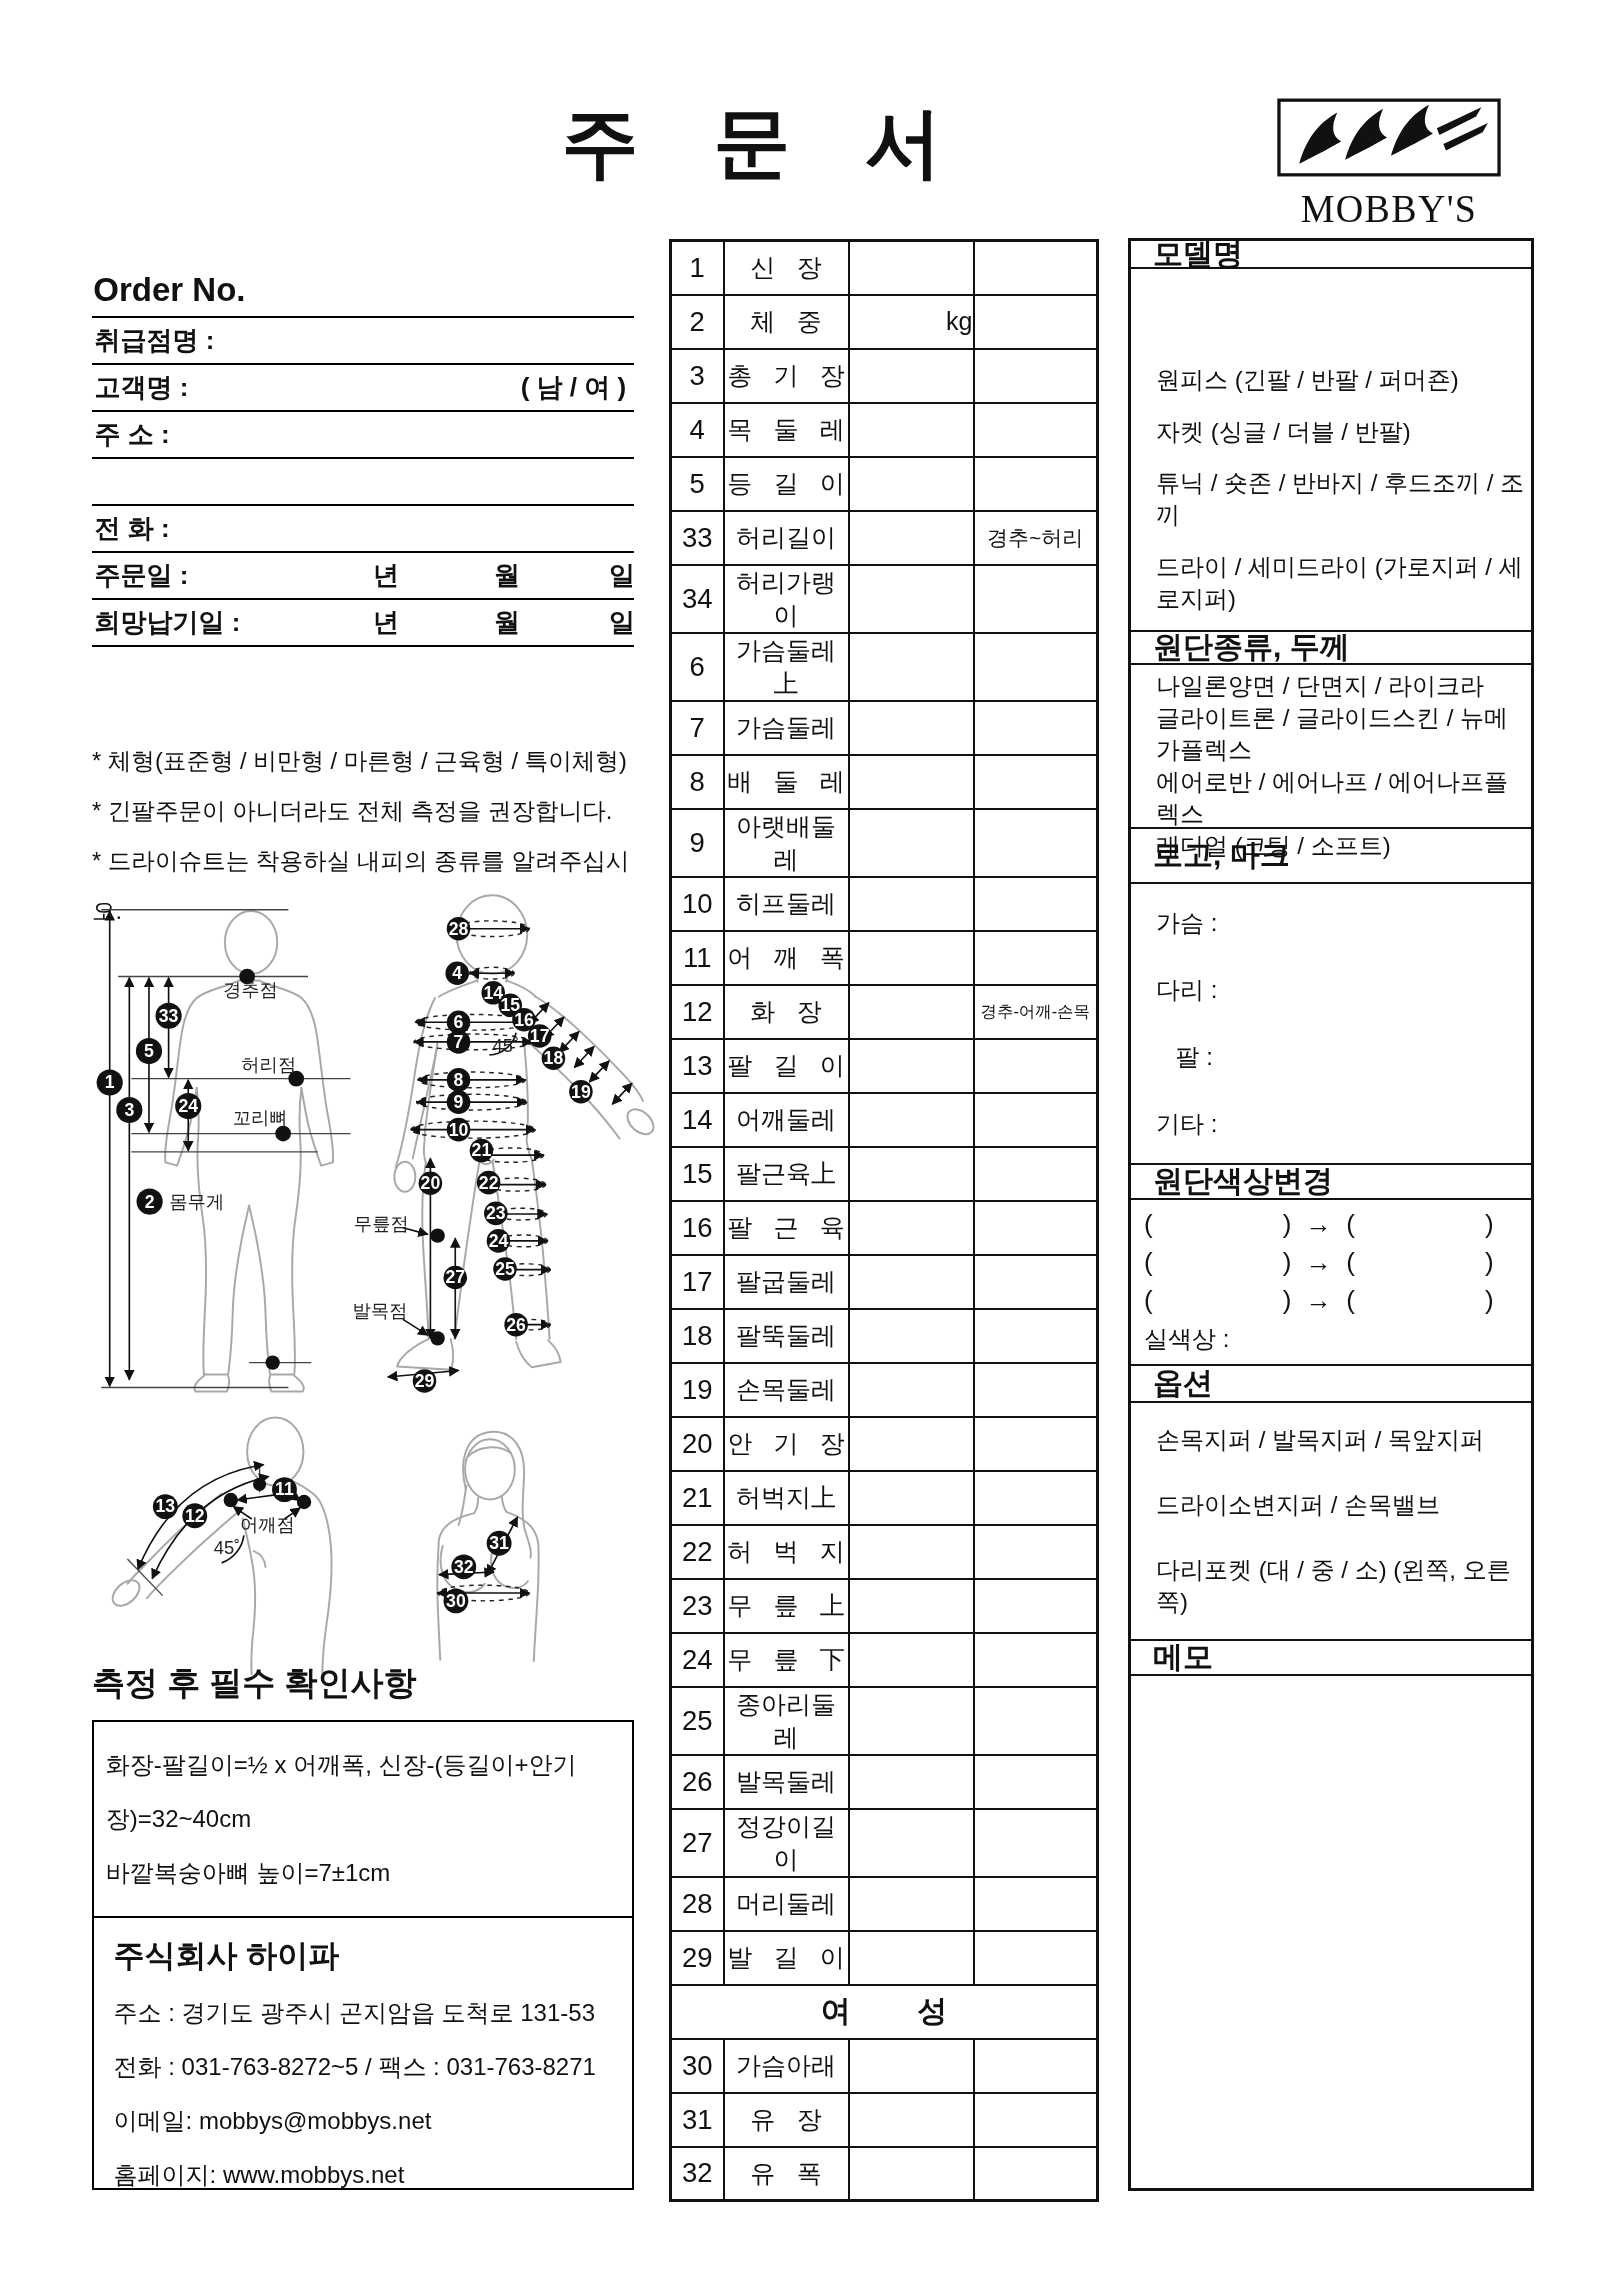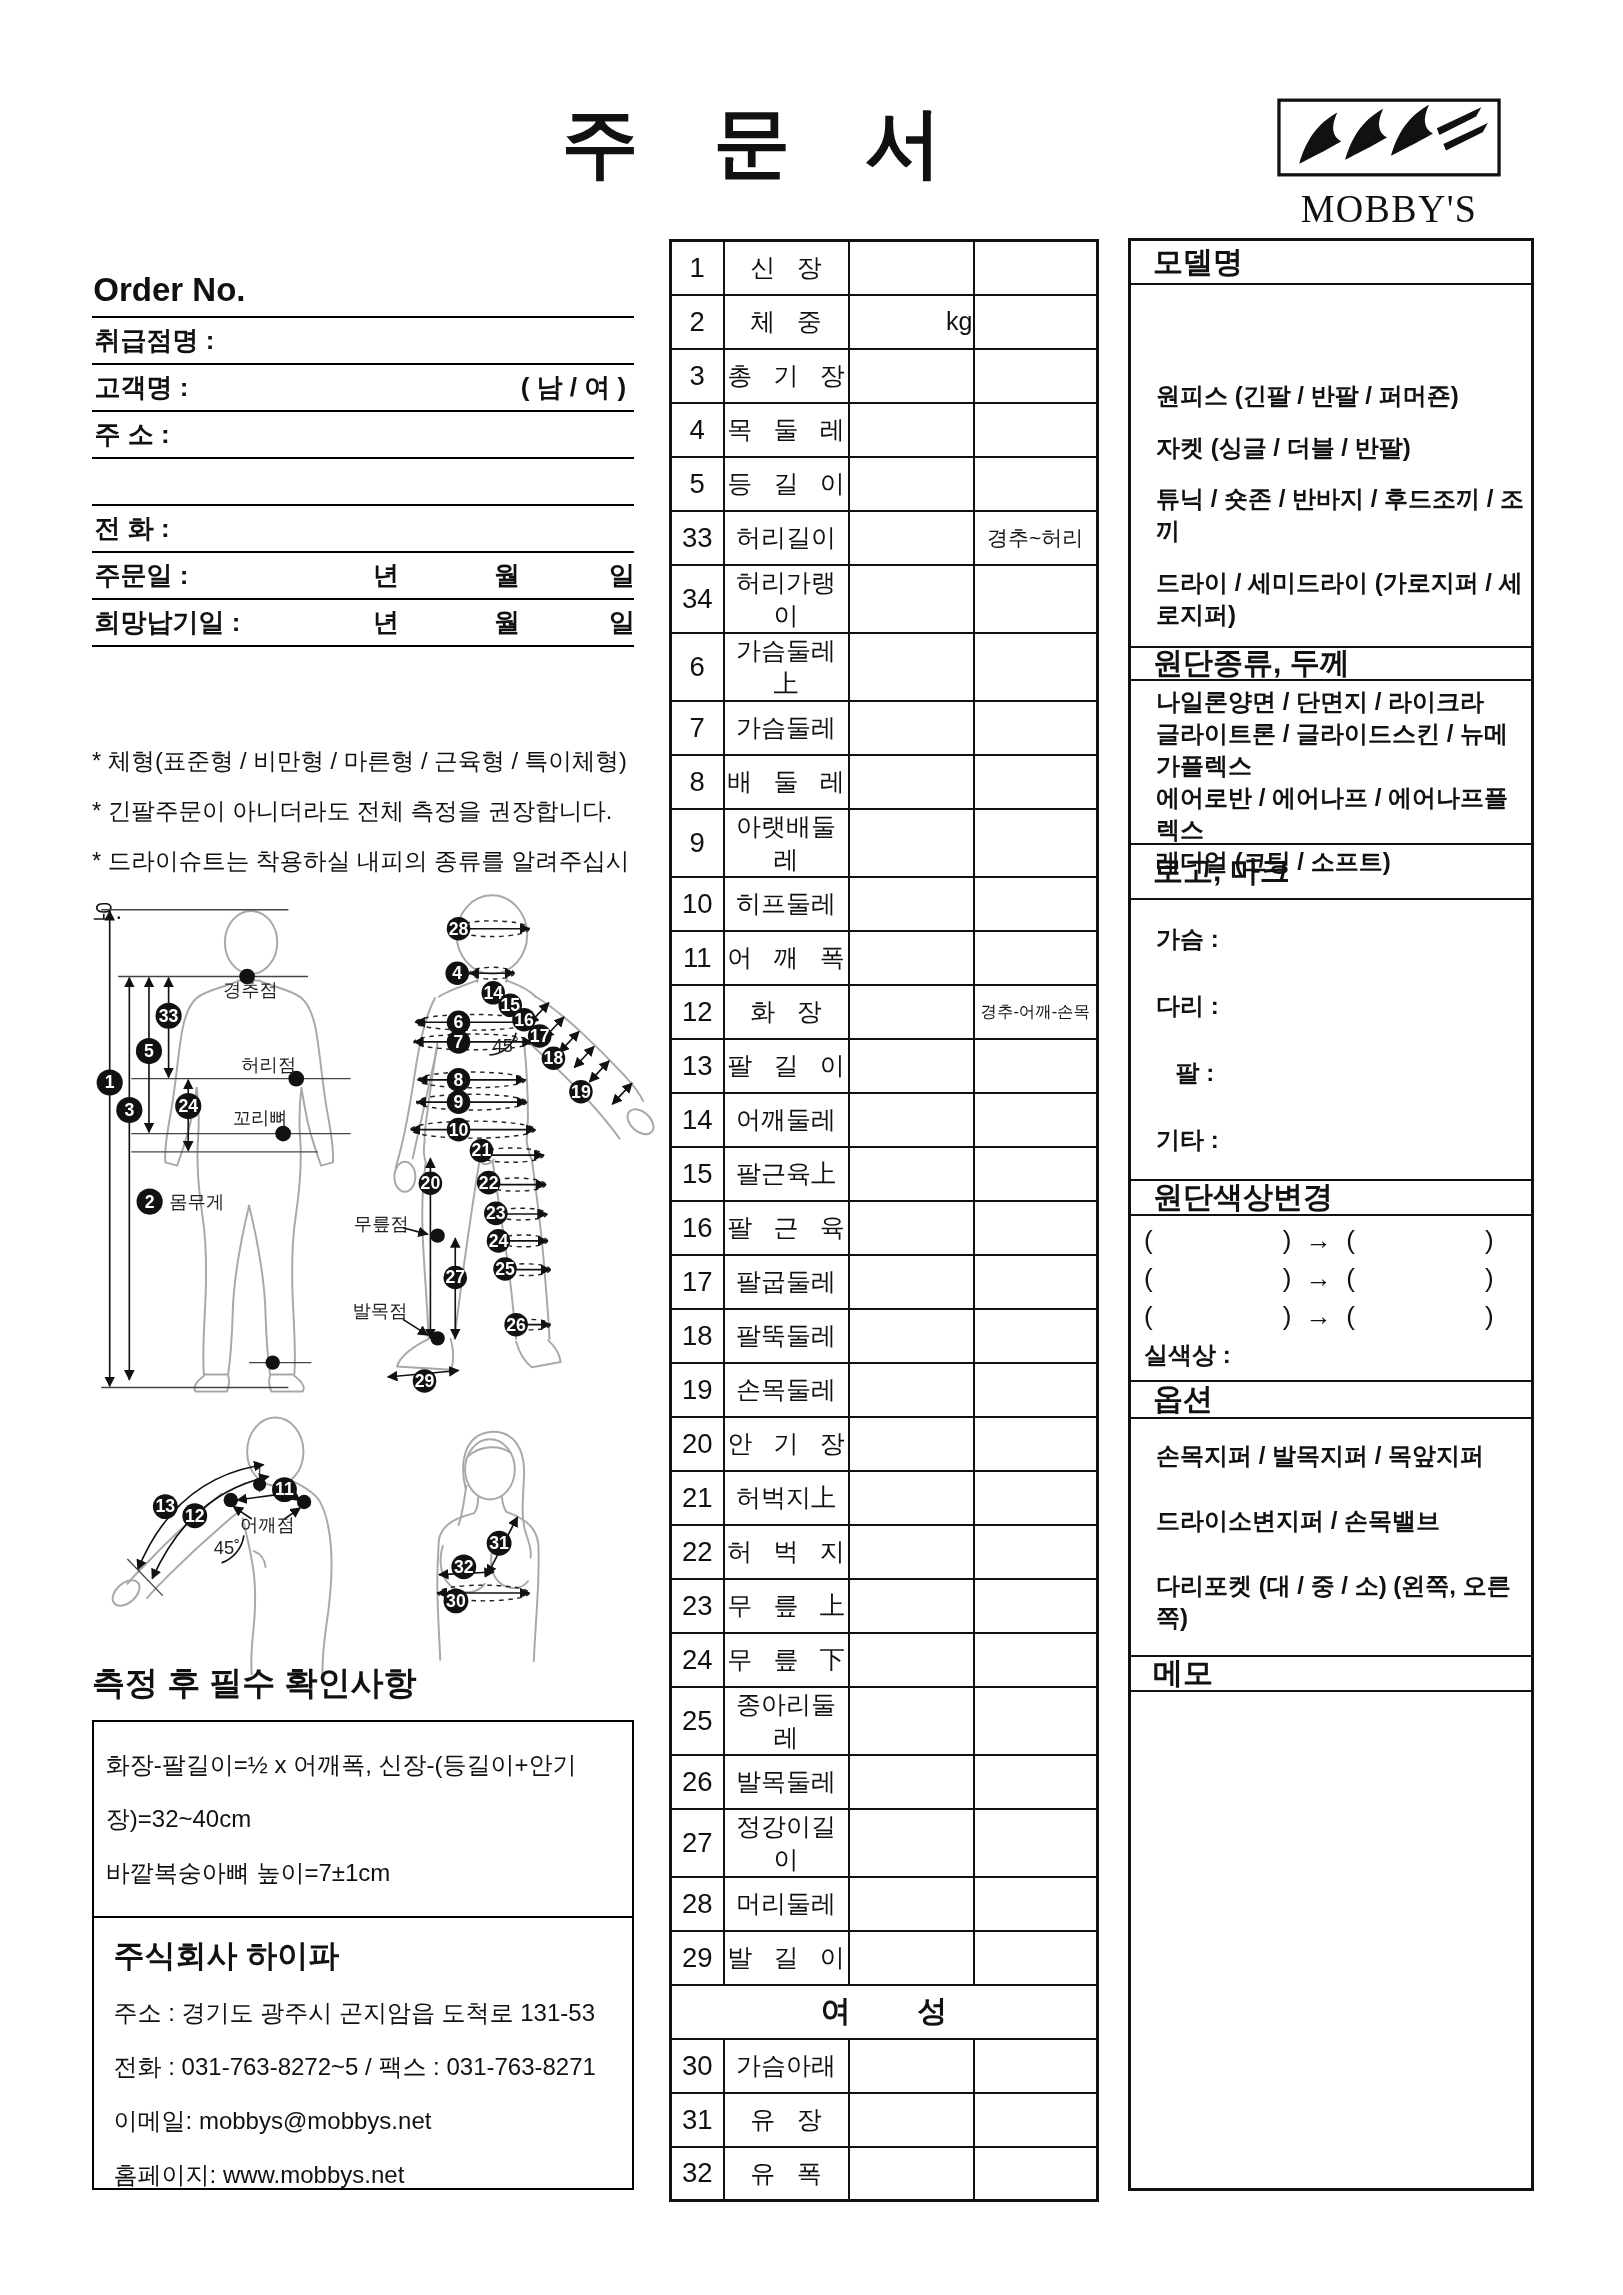"모델명" div.rp-head { height: 44px -> 28px }
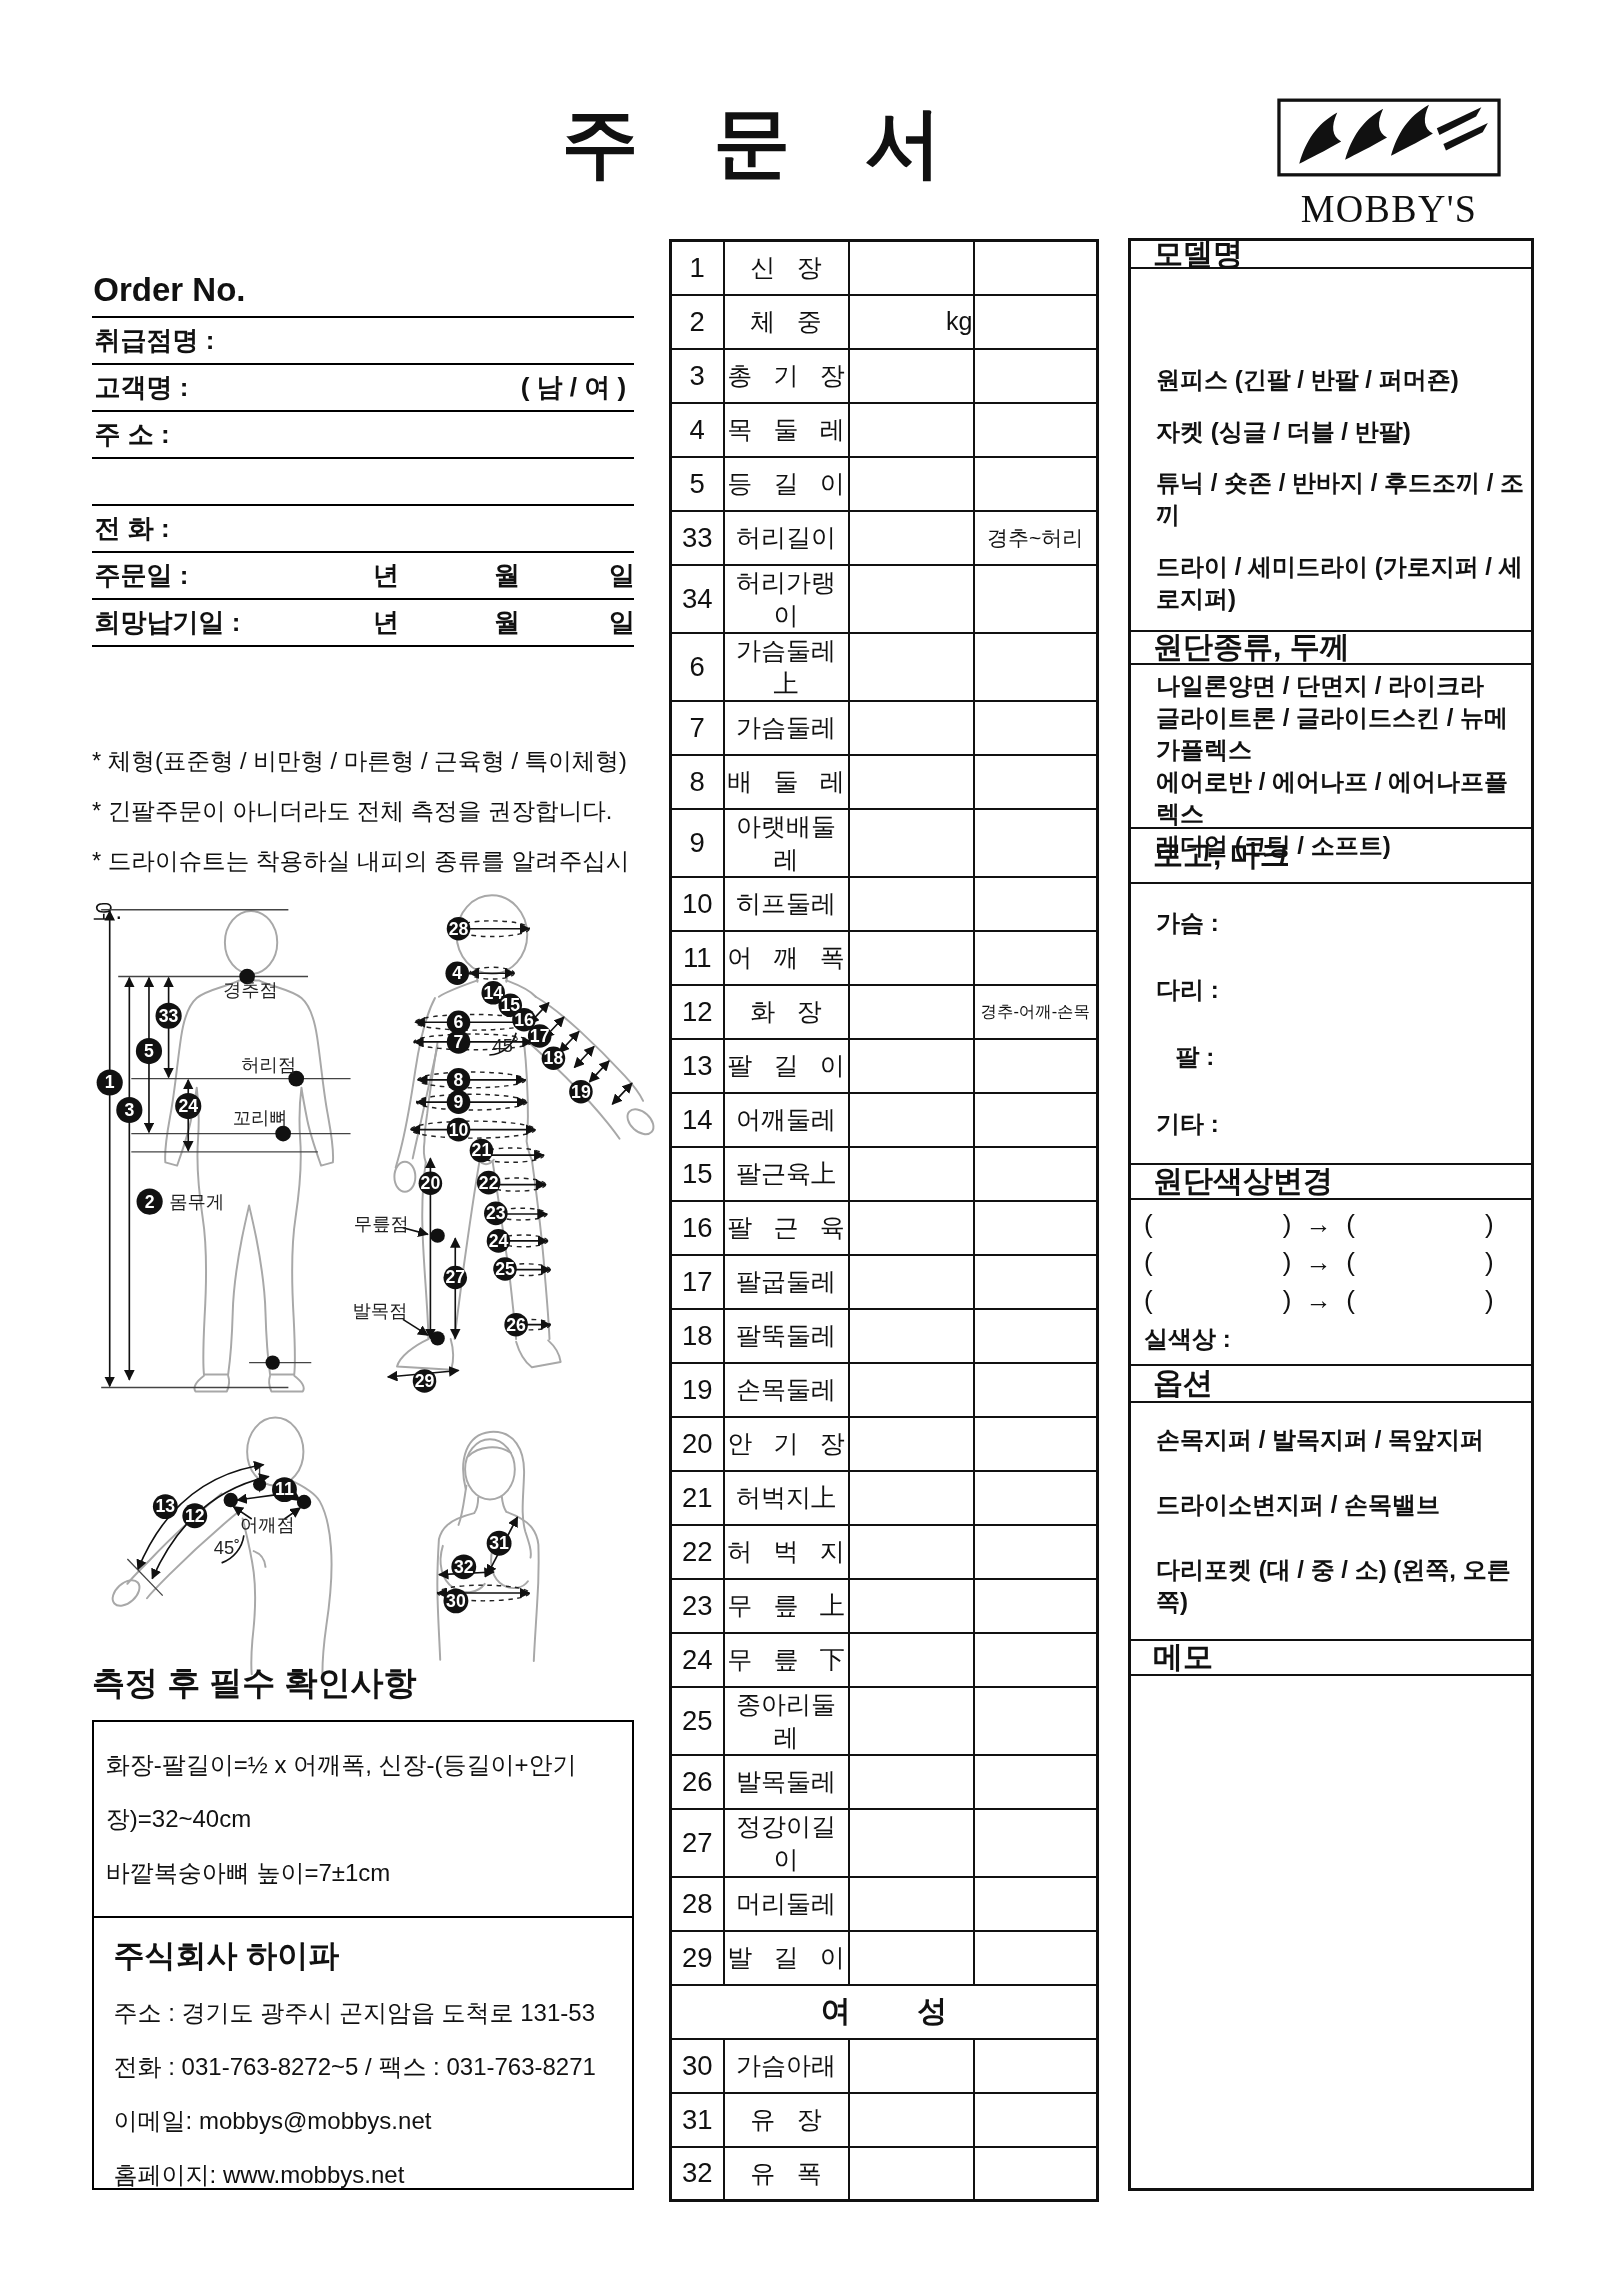"원피스 (긴팔 / 반팔 /" .rp-item { font-weight: 700 -> 400 }
